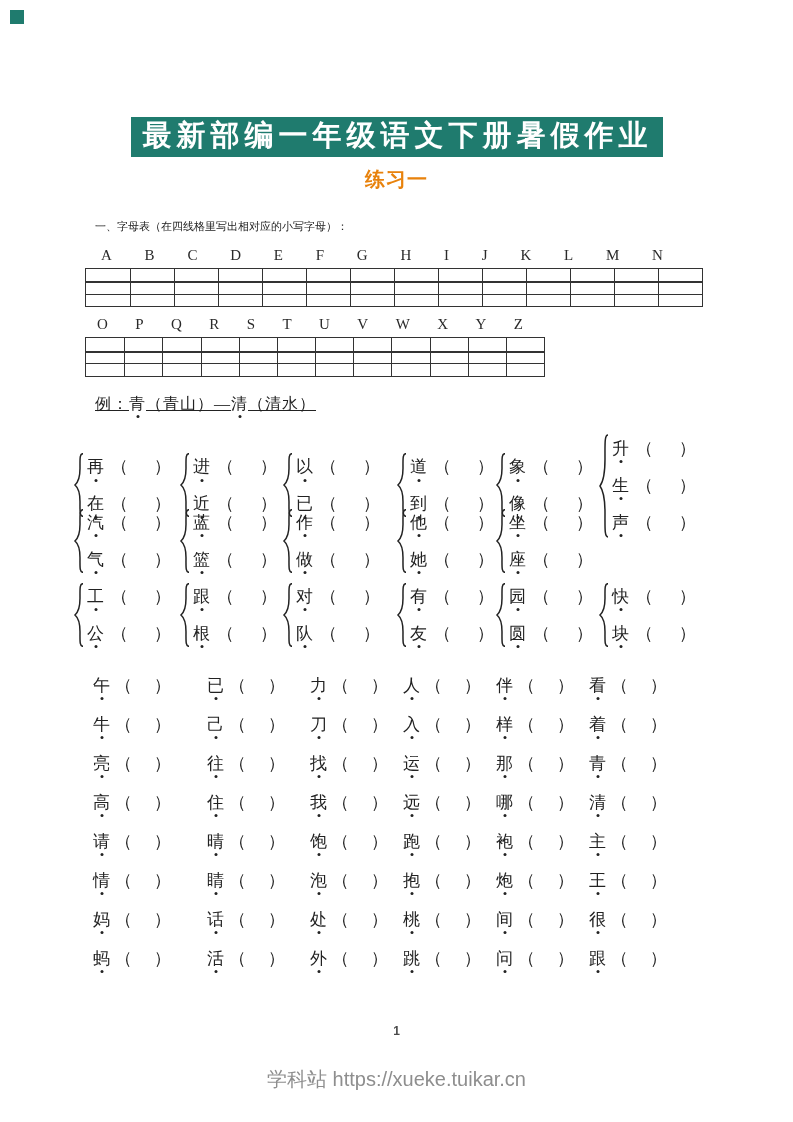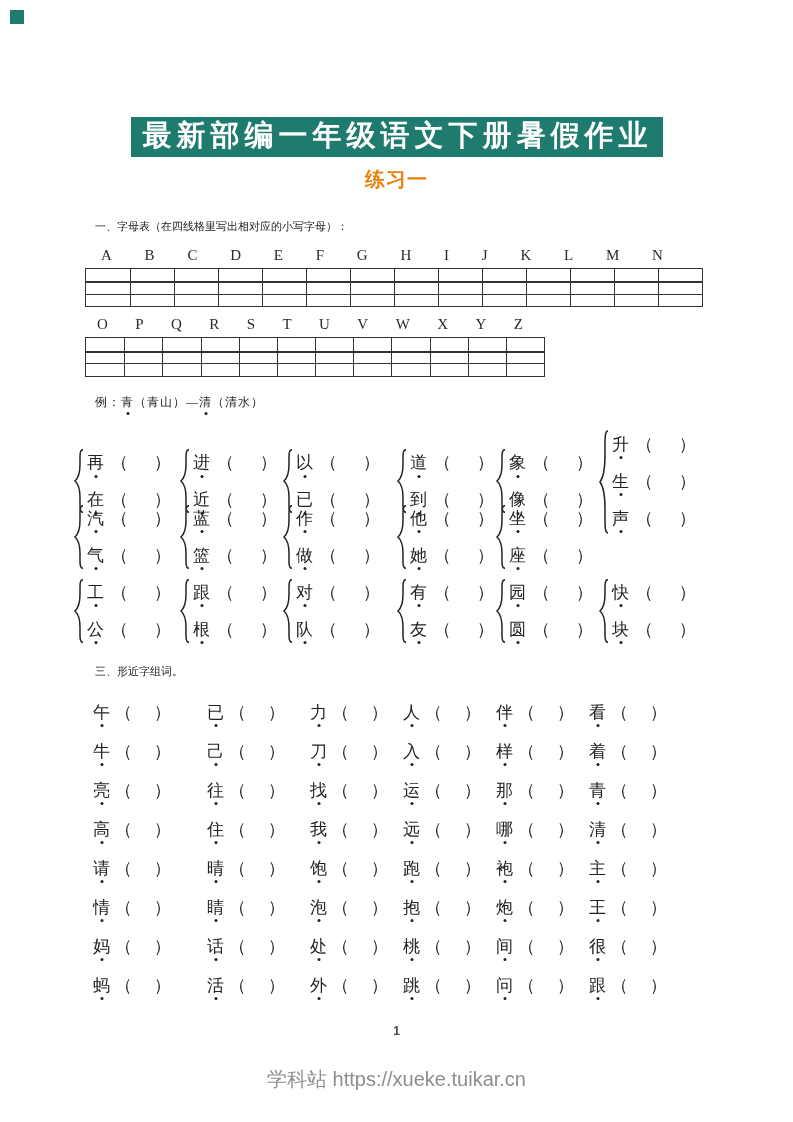"例：青（青山）—清（清水）" .example-line { font-size: 12px -> 16px; text-decoration: none -> underline }
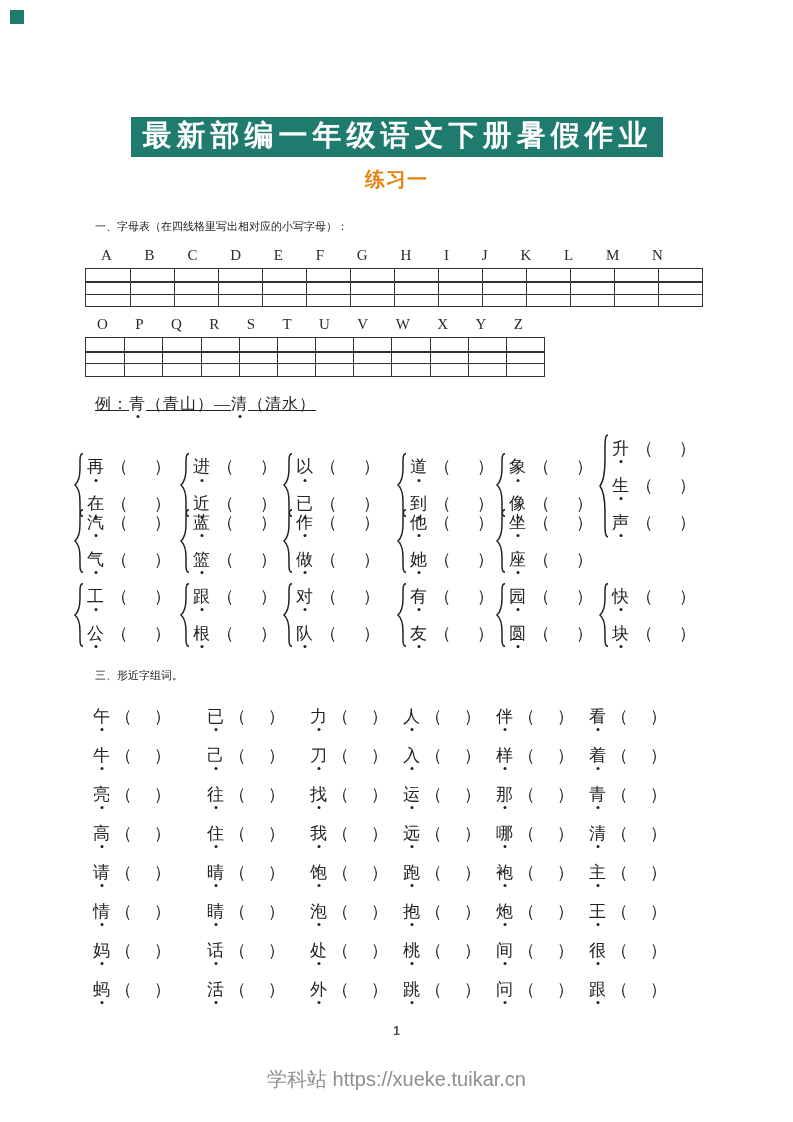"三、形近字组词。" div.sec-heading { html: <div>三、形近字组词。</div> -> none }
